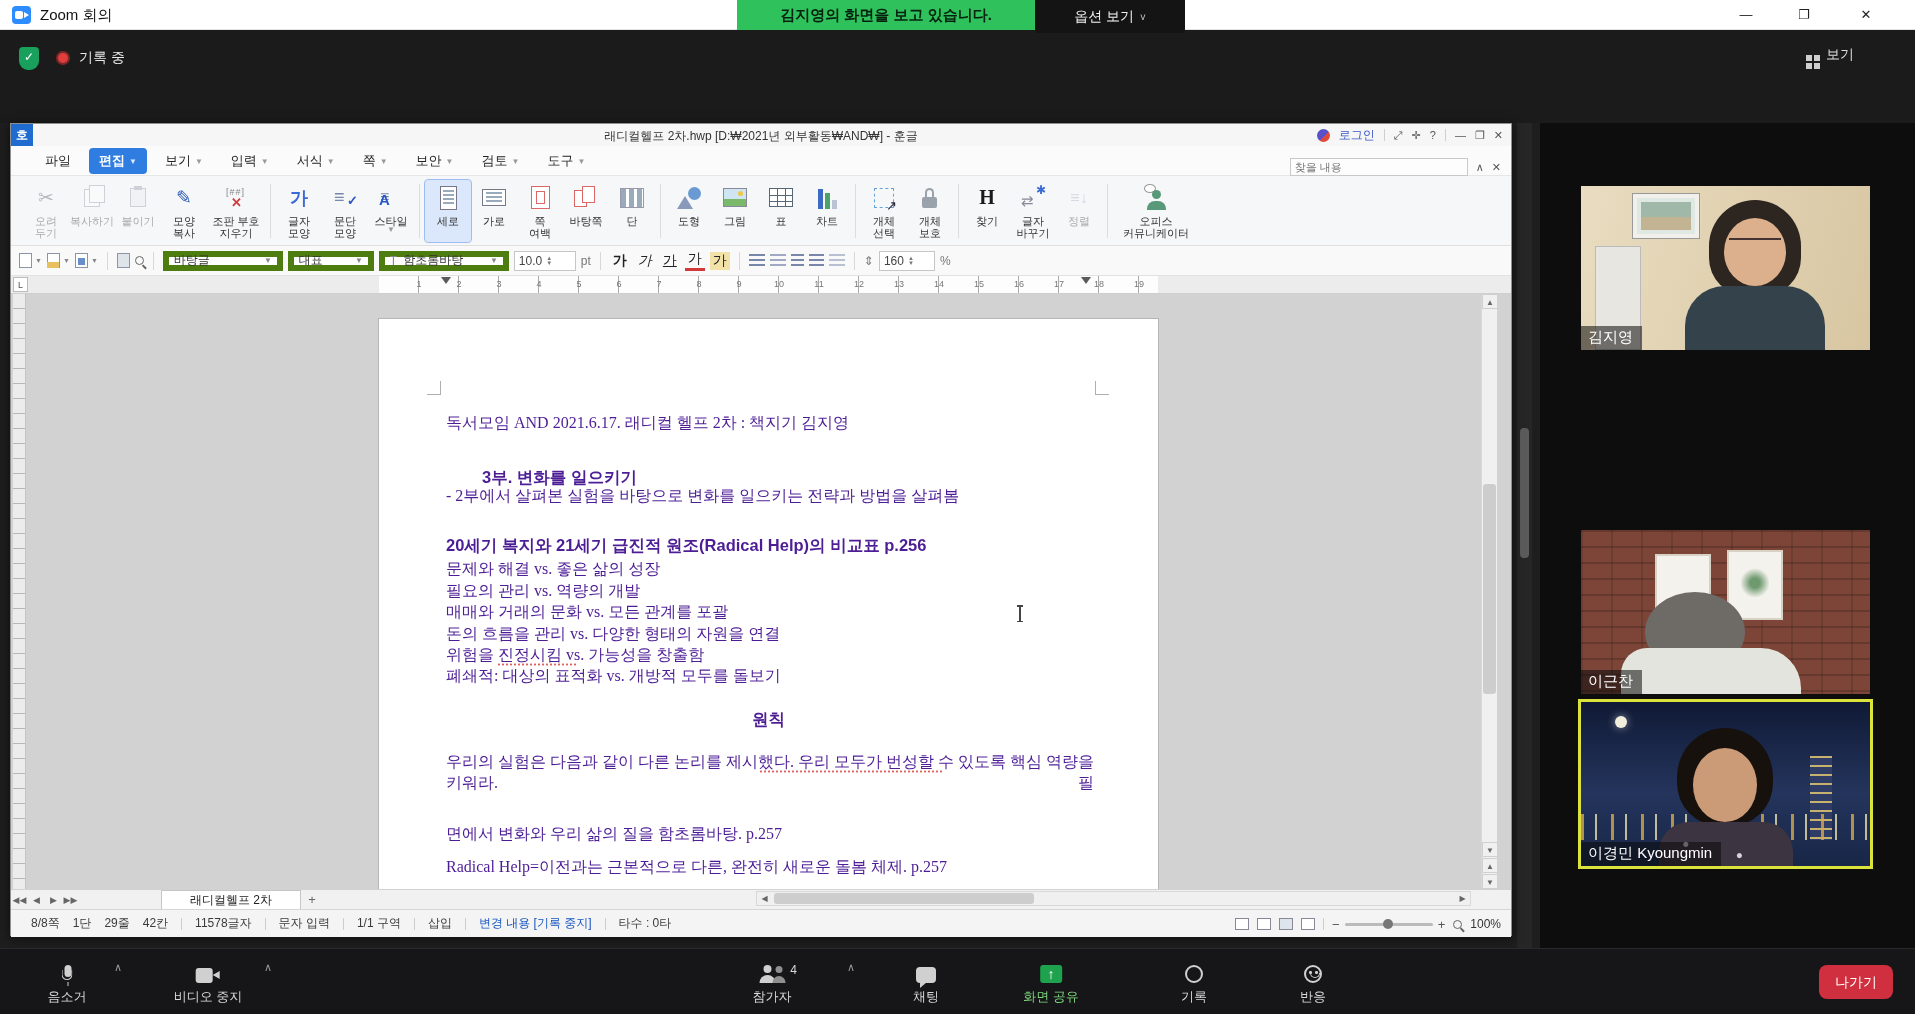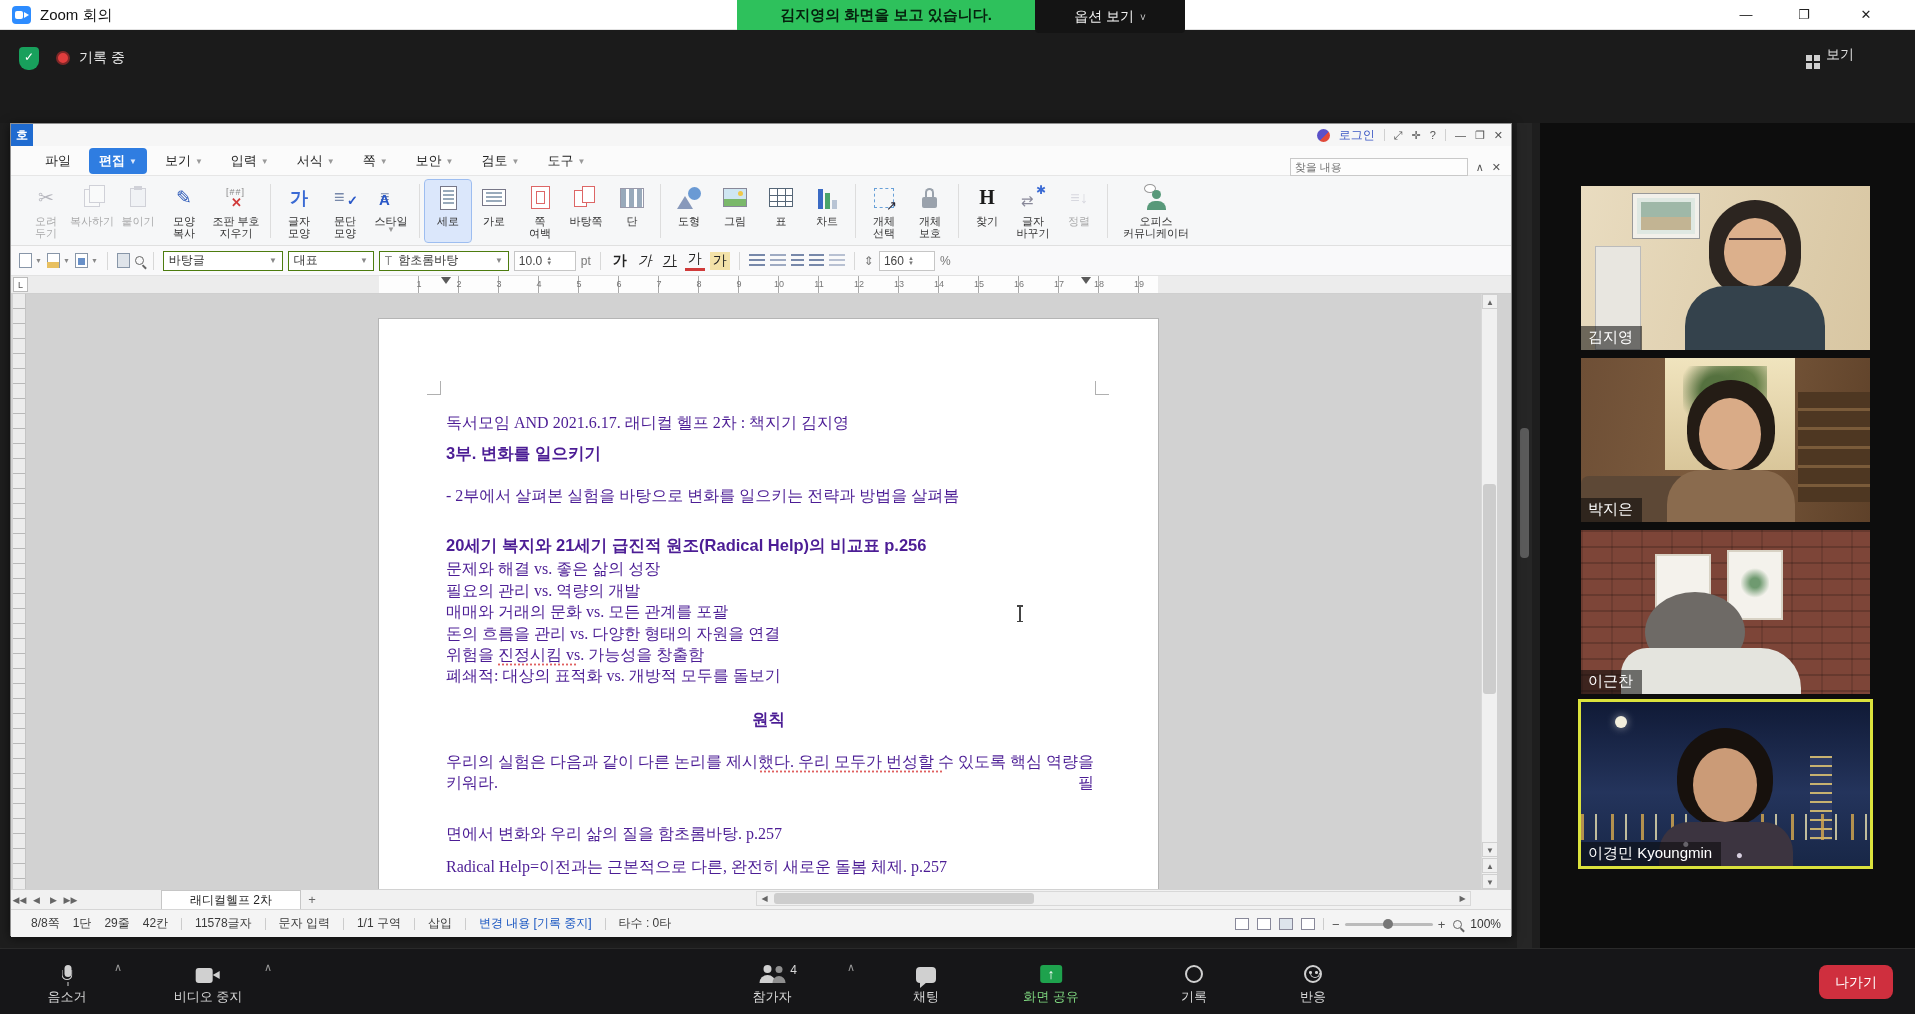"래디컬헬프 2차.hwp [D:₩2021년 외부활동₩AND₩] -" div { html: none -> <div>래디컬헬프 2차.hwp [D:₩2021년 외부활동₩AND₩] - 훈글</div> }
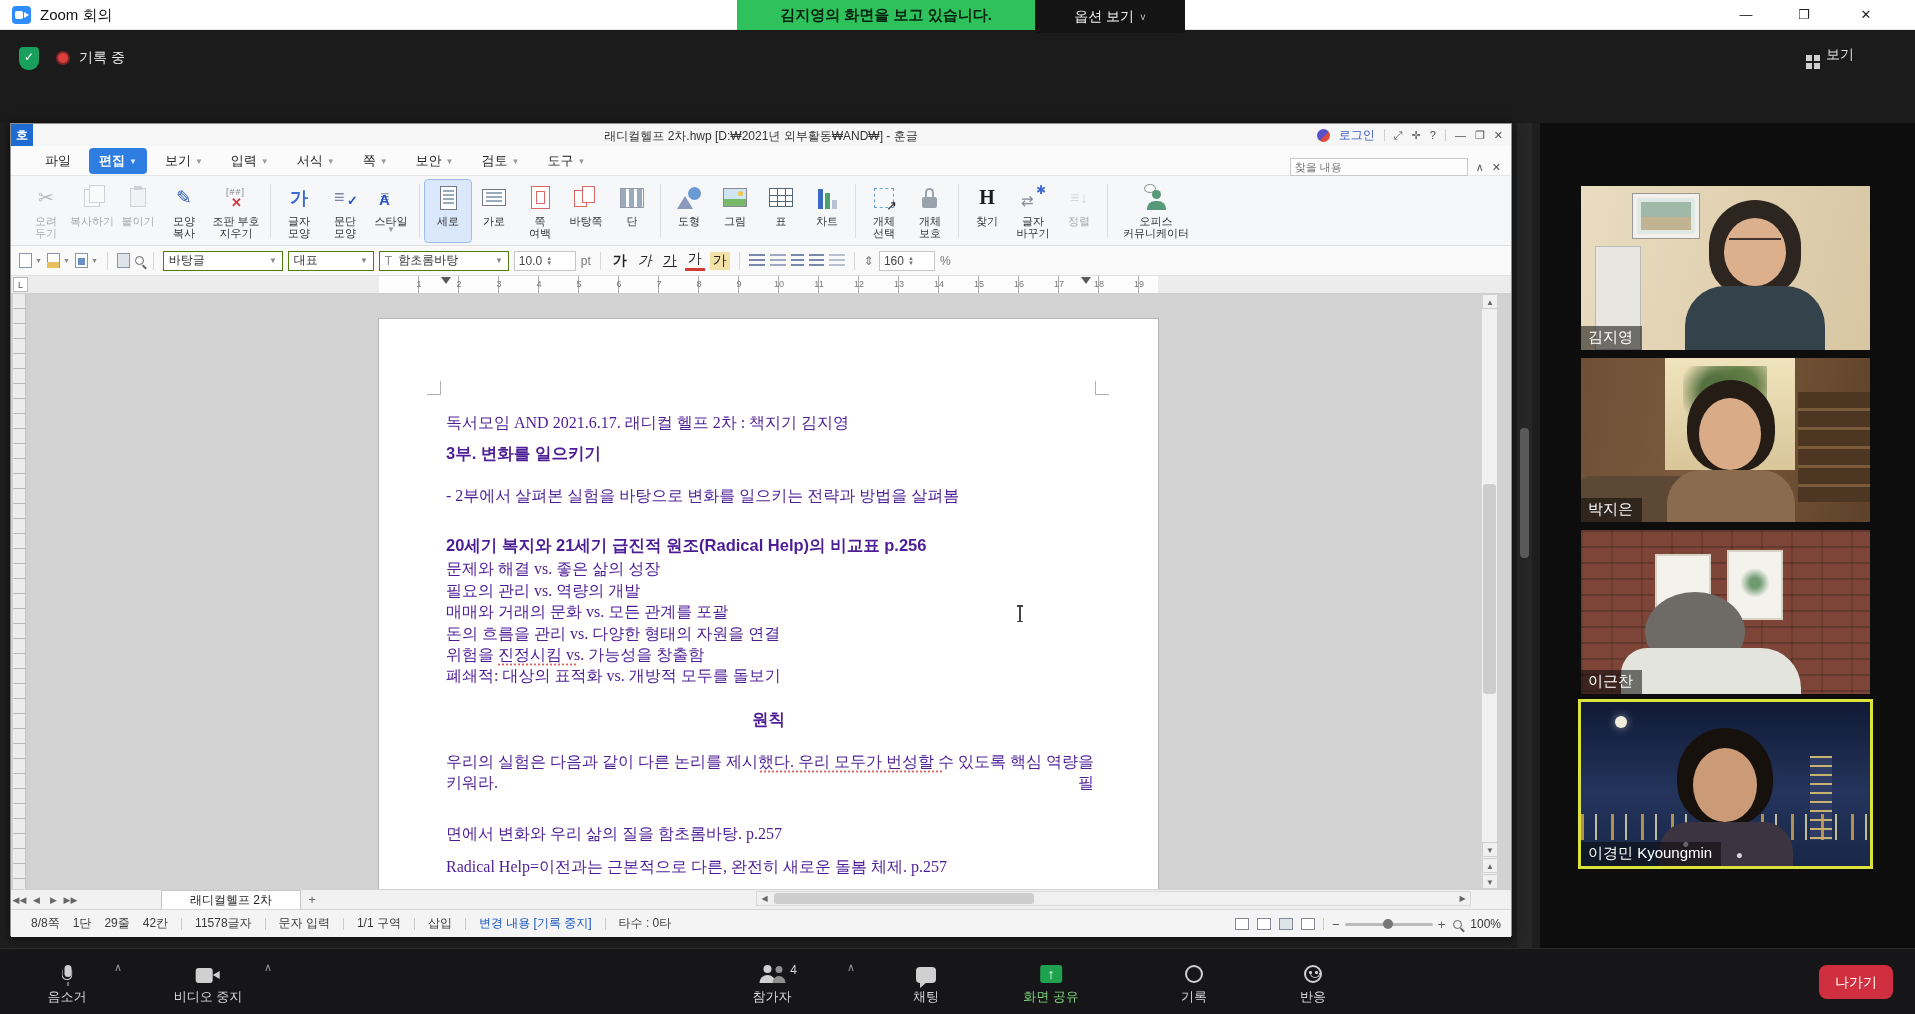"바탕글" .fsel { border: 1px solid #4d7c0f -> 6px solid #4d7c0f }
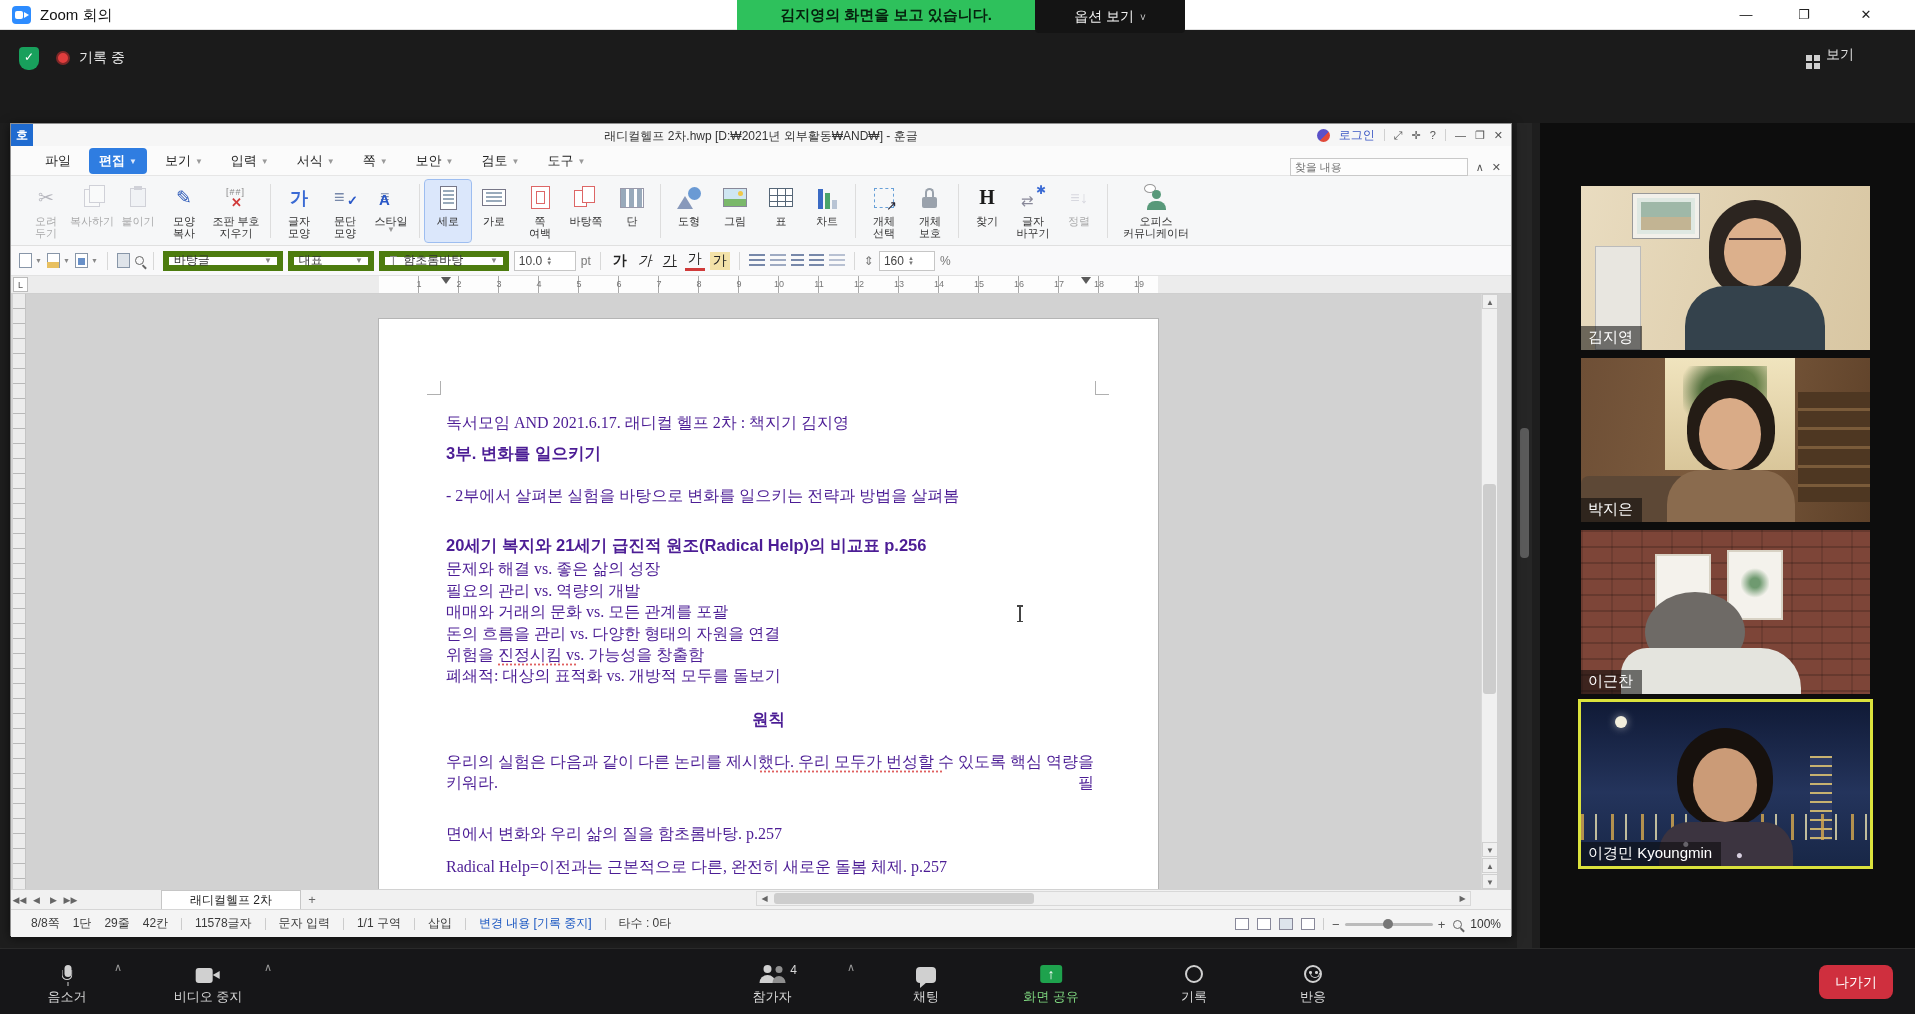"3부. 변화를 일으키기" div.dline { margin-left: none -> 36px; top: 124px -> 148px }
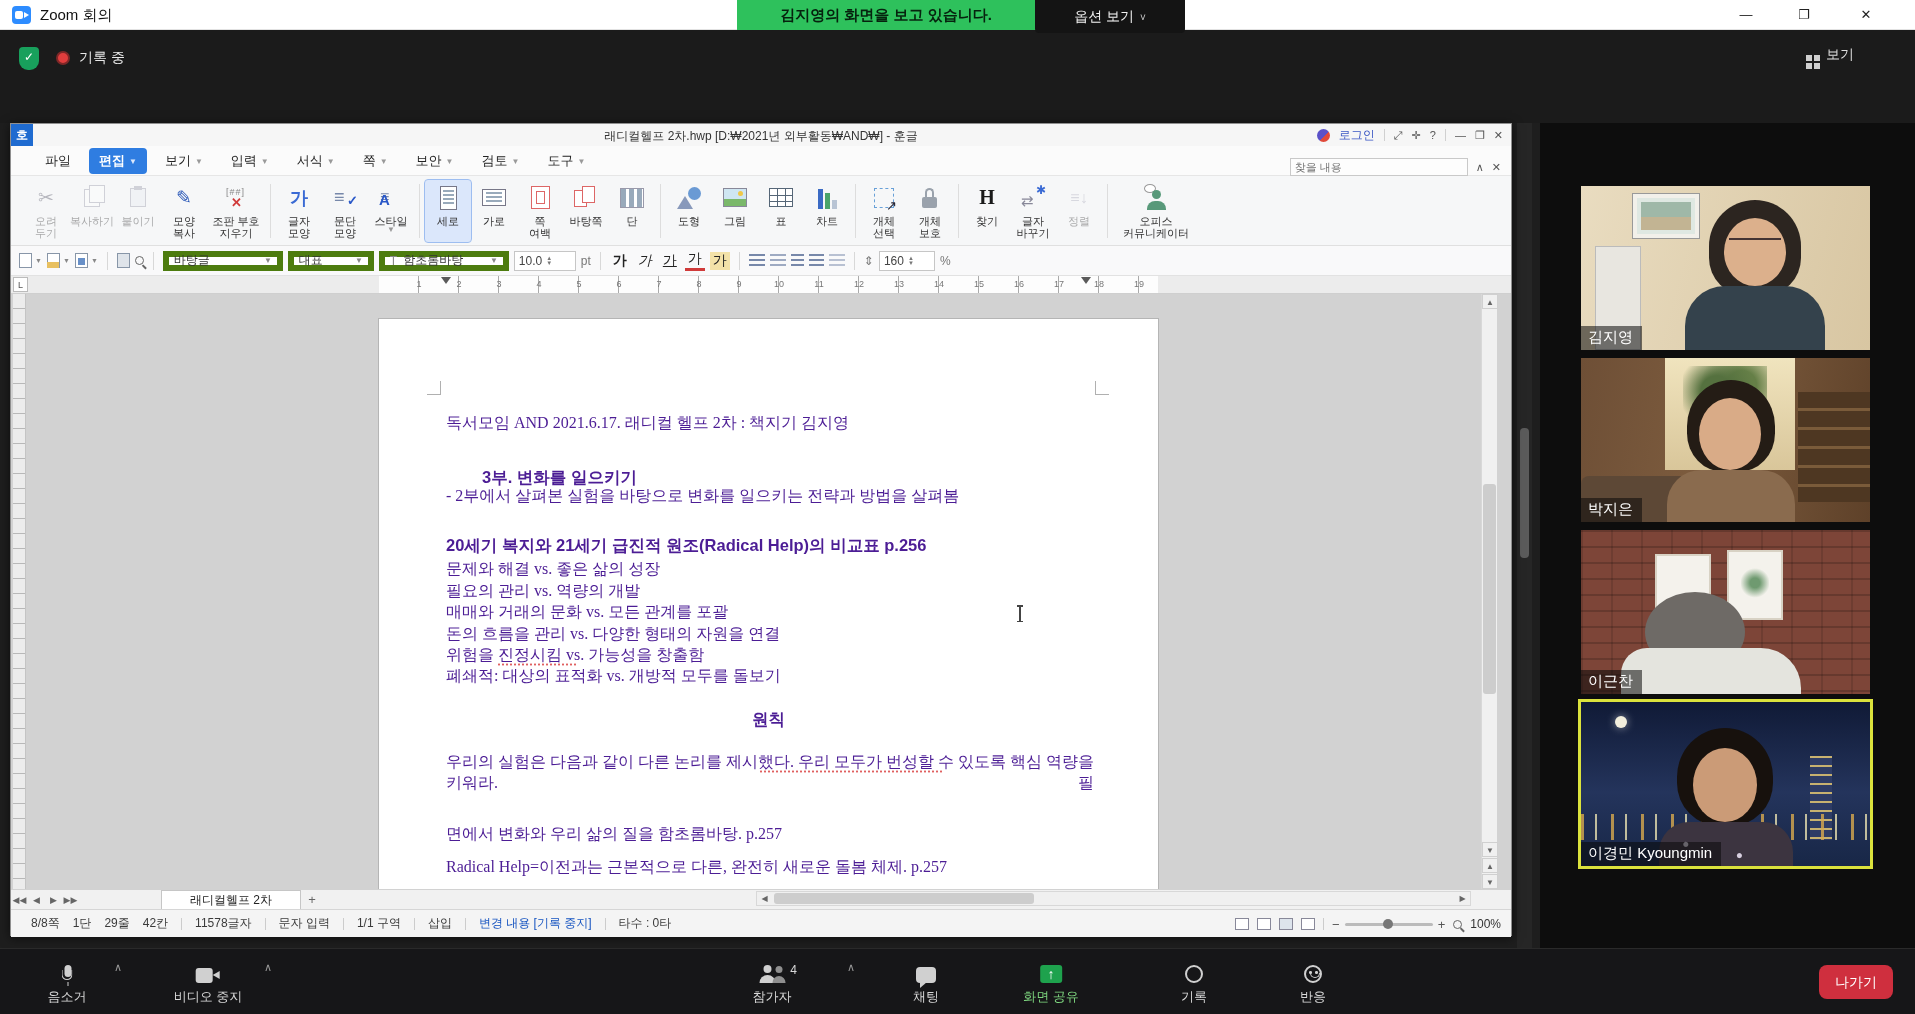"박지은" div.tile { html: <div> <div></div> <div></div> <div></div> <div></div> <div></div> <div></div> <div></div> <span>박지은</span> </div> -> none }
